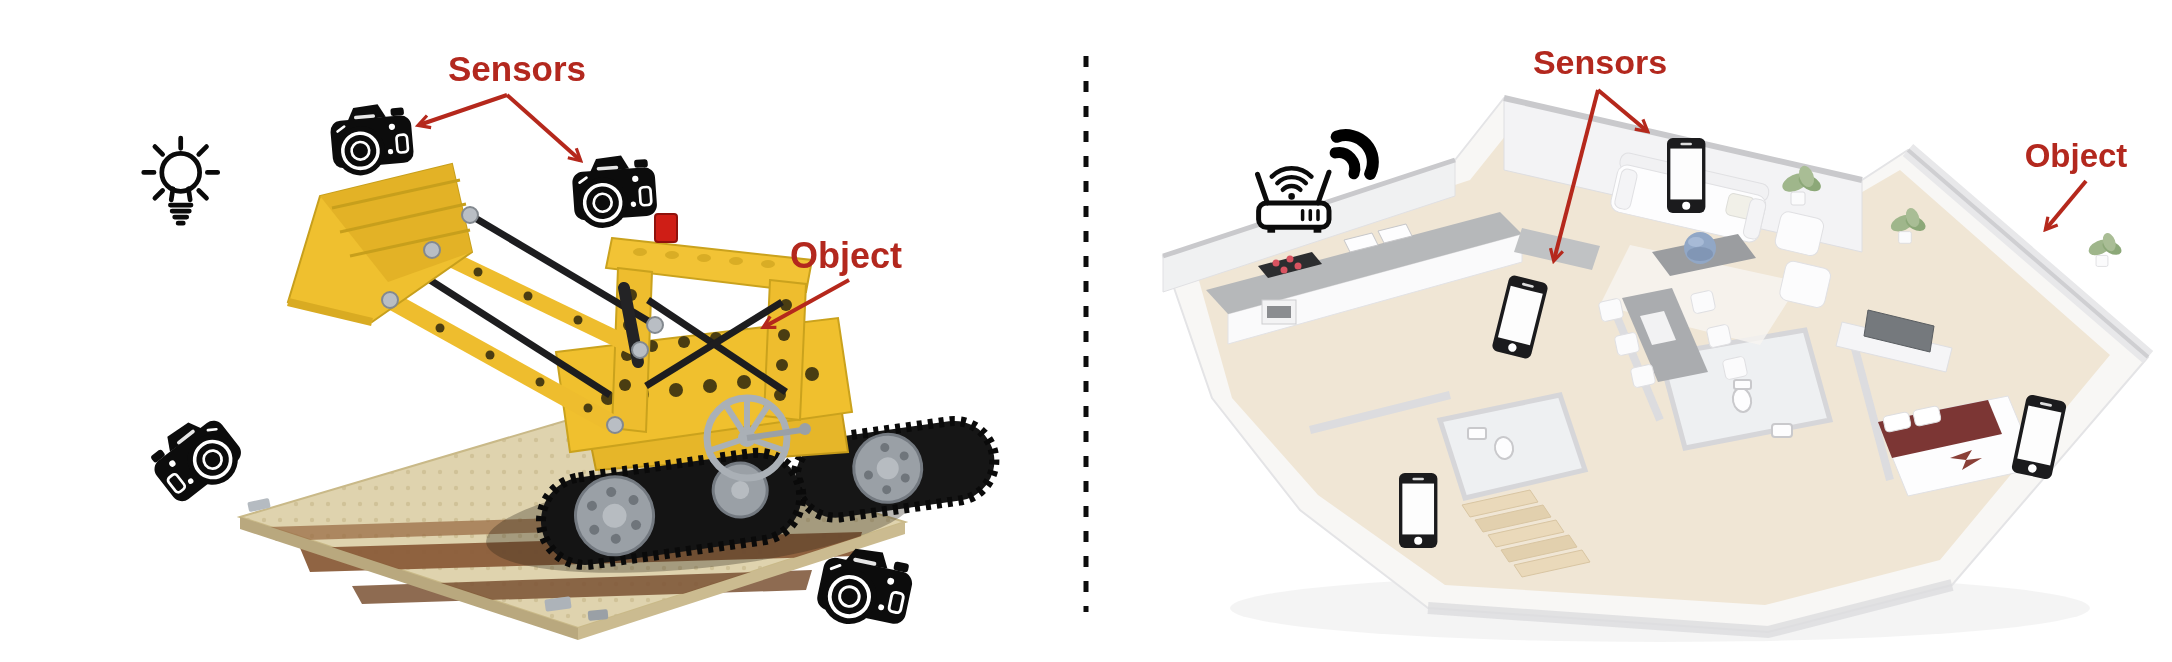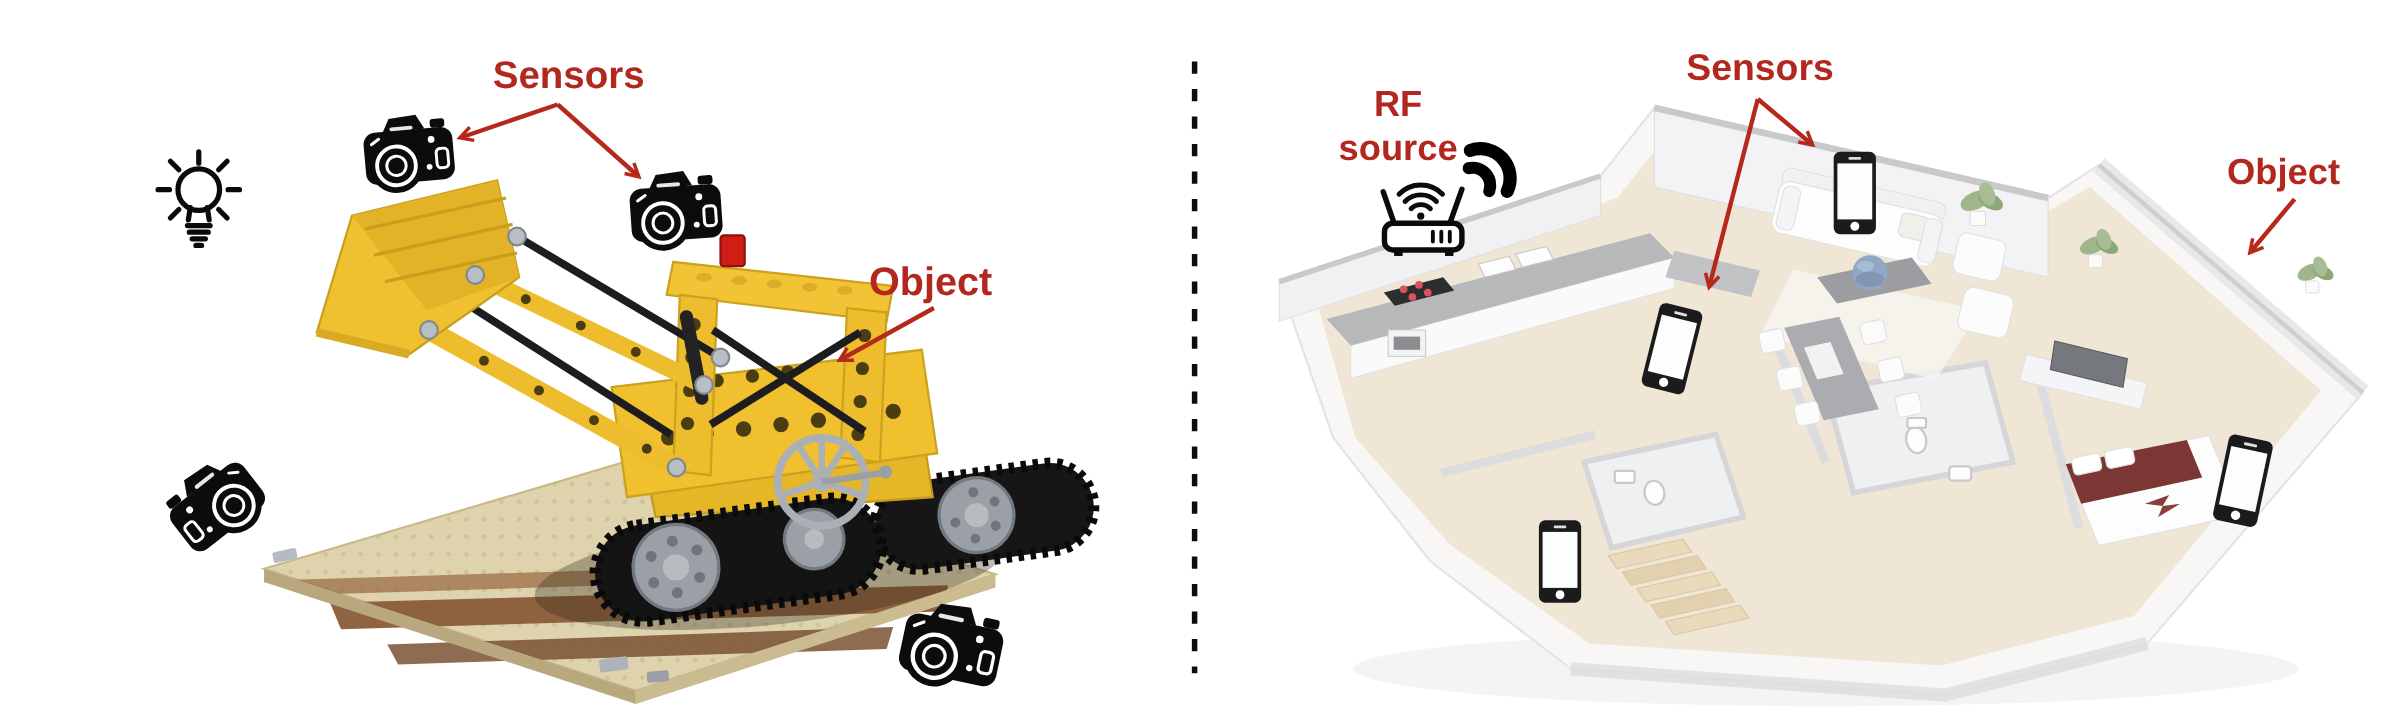"RF source" div.lbl { html: <div>RF source</div> -> none }
